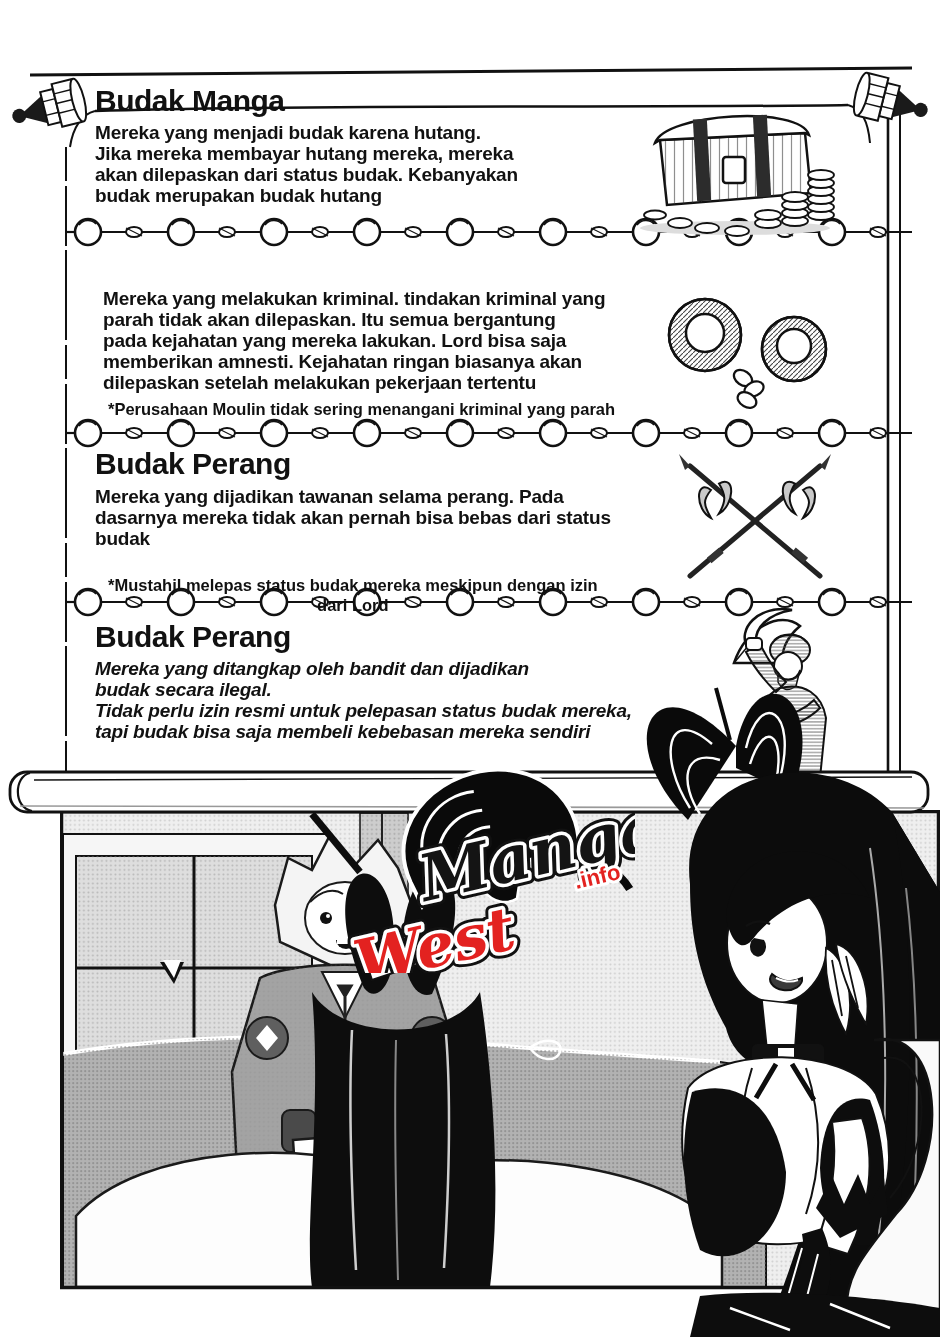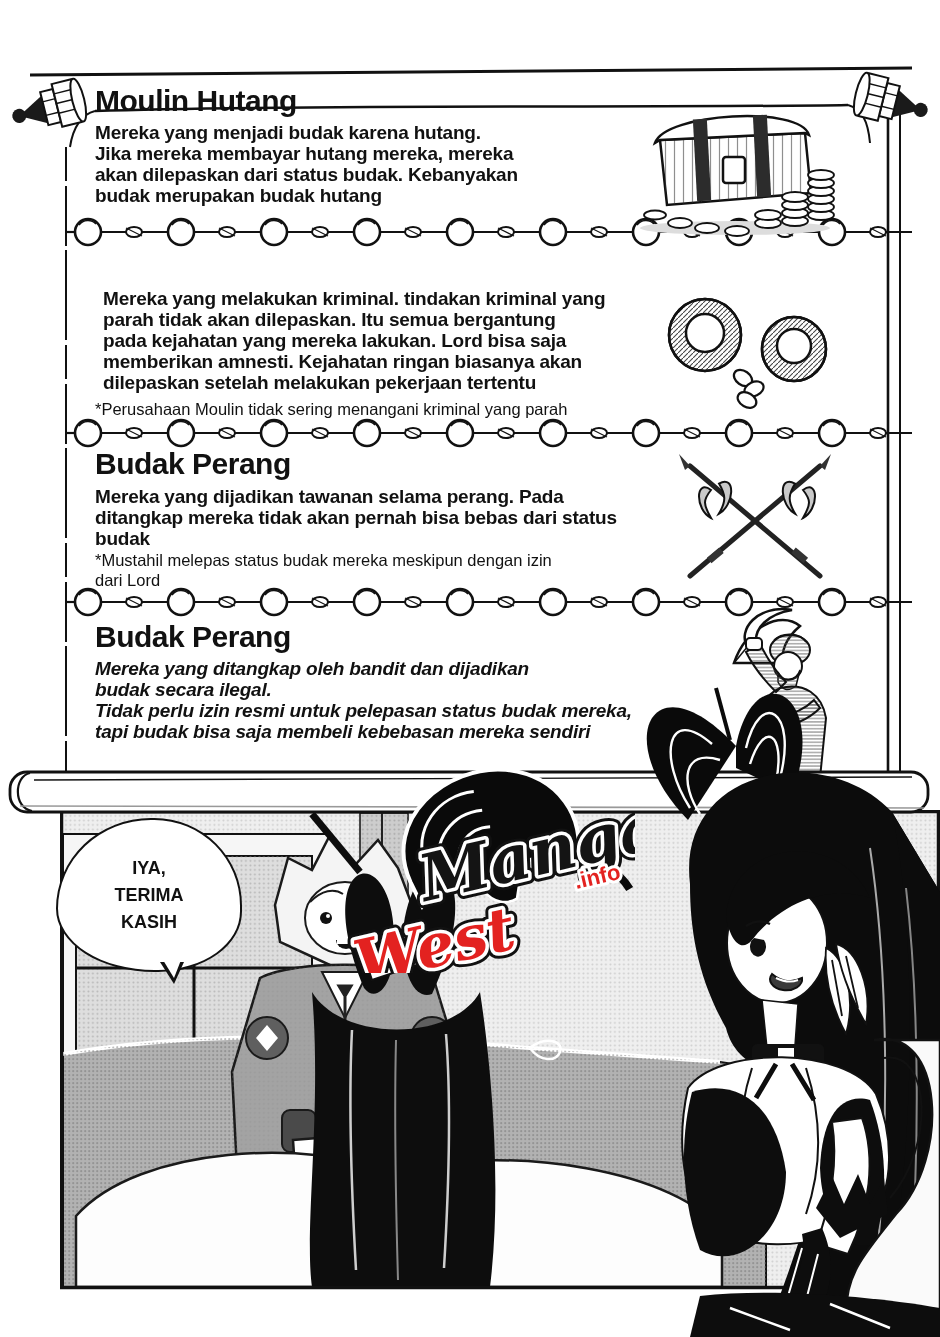"Moulin Hutang" div.abs { text: Moulin Hutang -> Budak Manga }
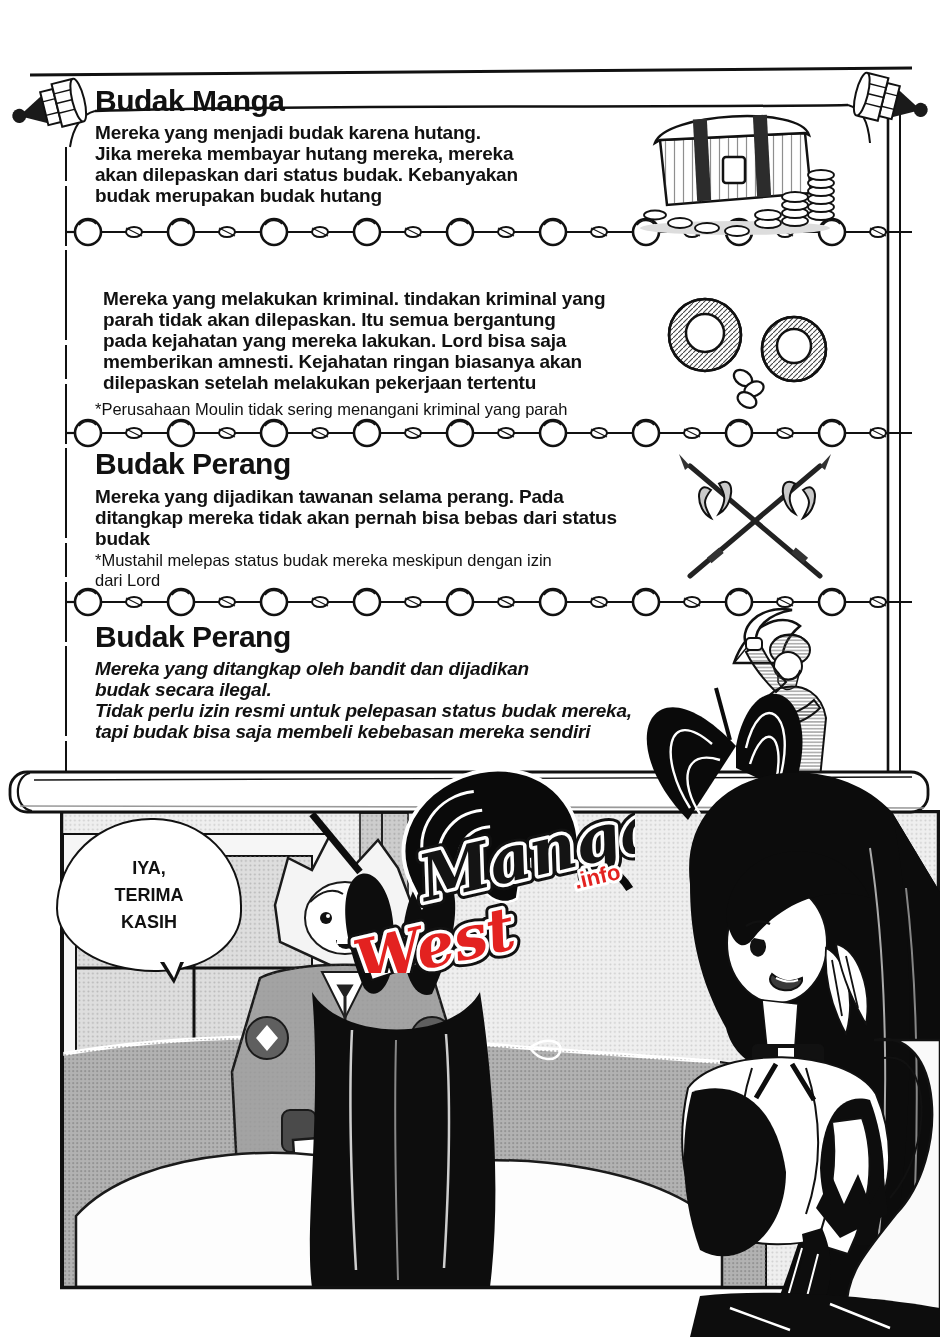"*Perusahaan Moulin tidak sering" .sec-note { font-weight: 400 -> 700; margin-left: none -> 13px }
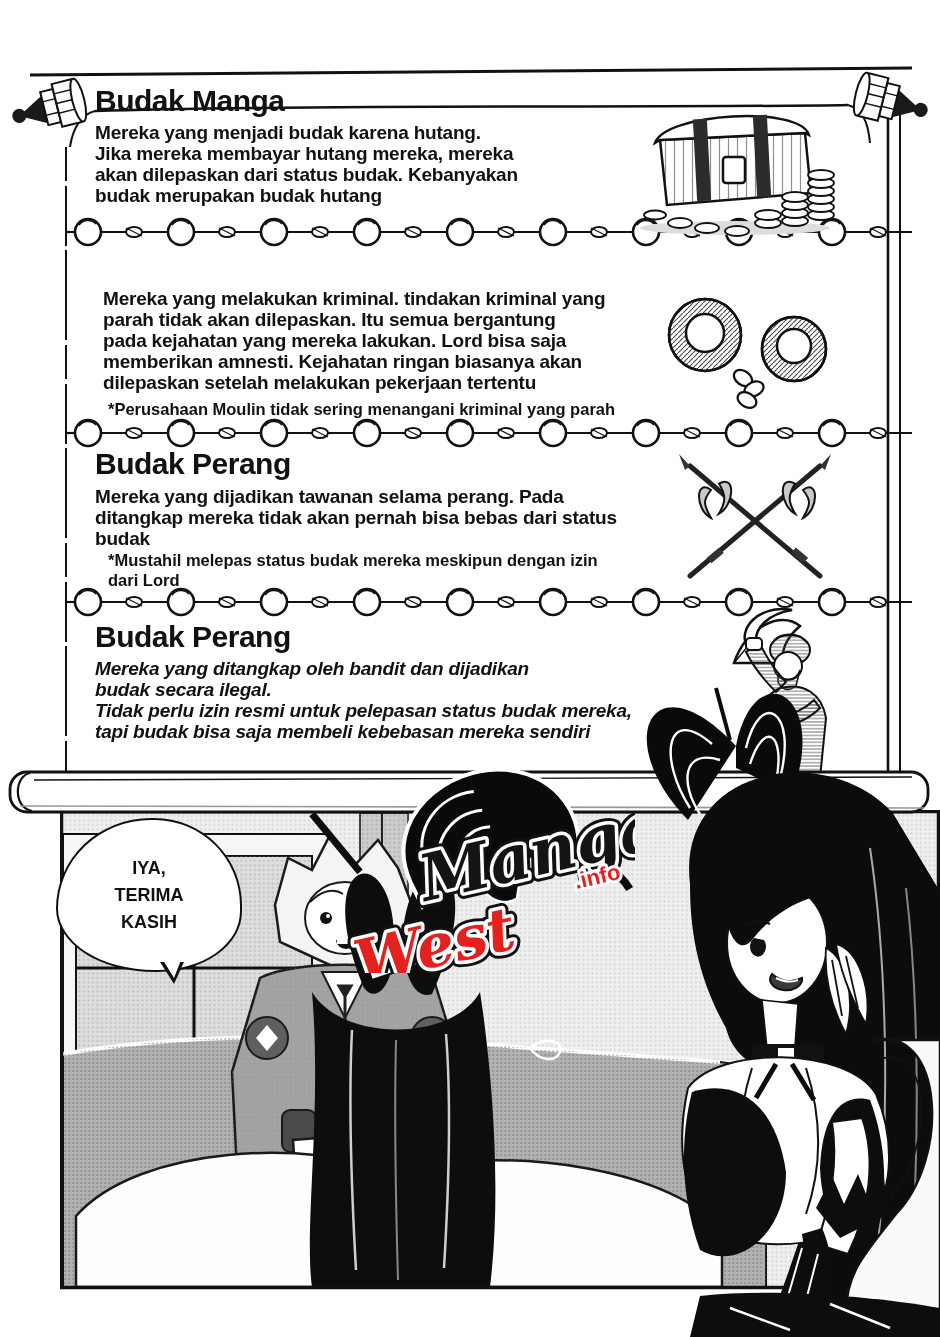"Mereka yang dijadikan tawanan selama" div.abs { text: ditangkap -> dasarnya }
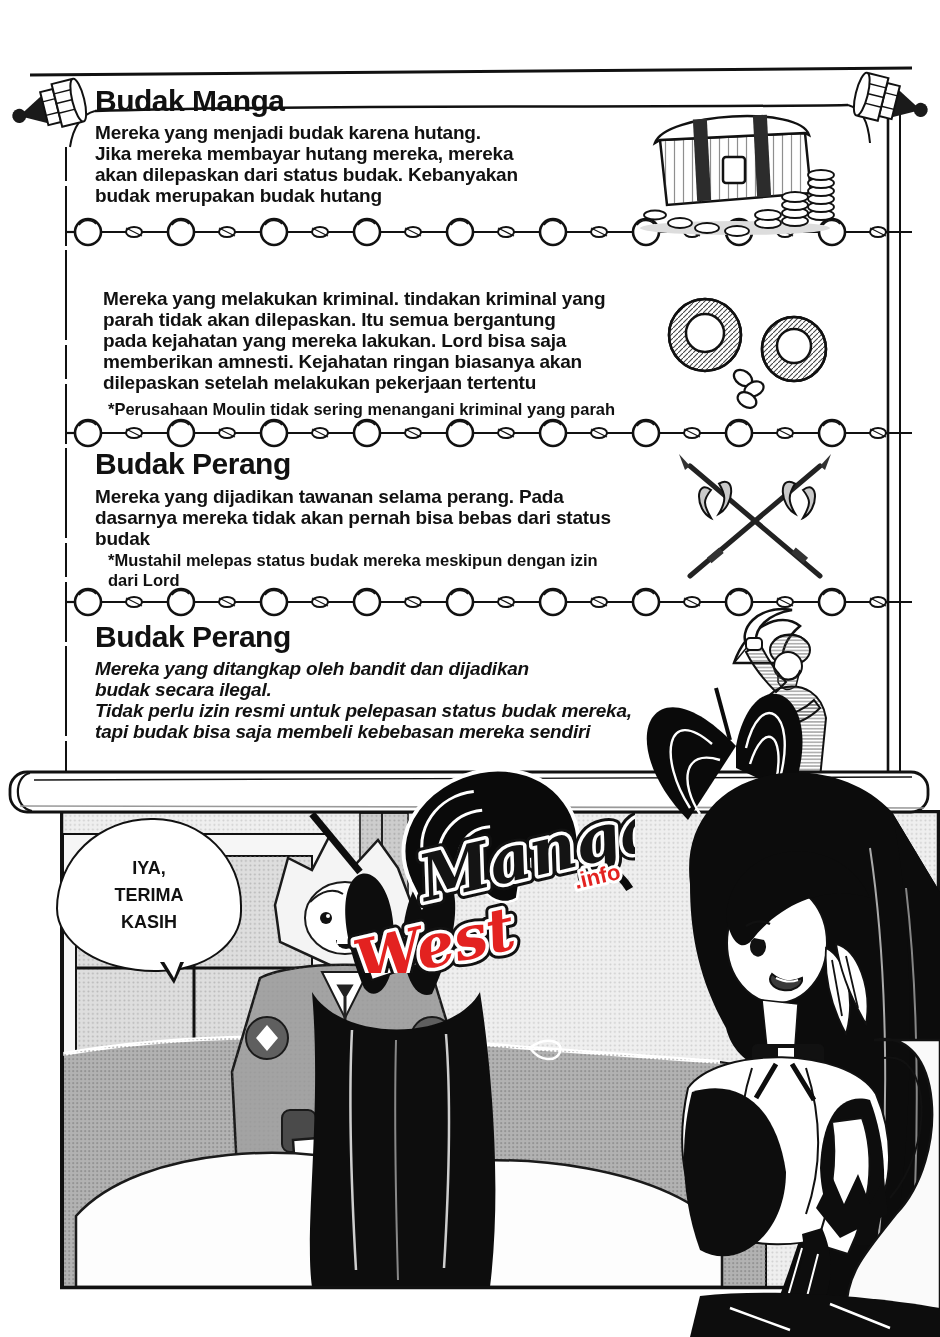"*Mustahil melepas status budak mereka" div.abs { text-align: none -> center; top: 550px -> 575px }
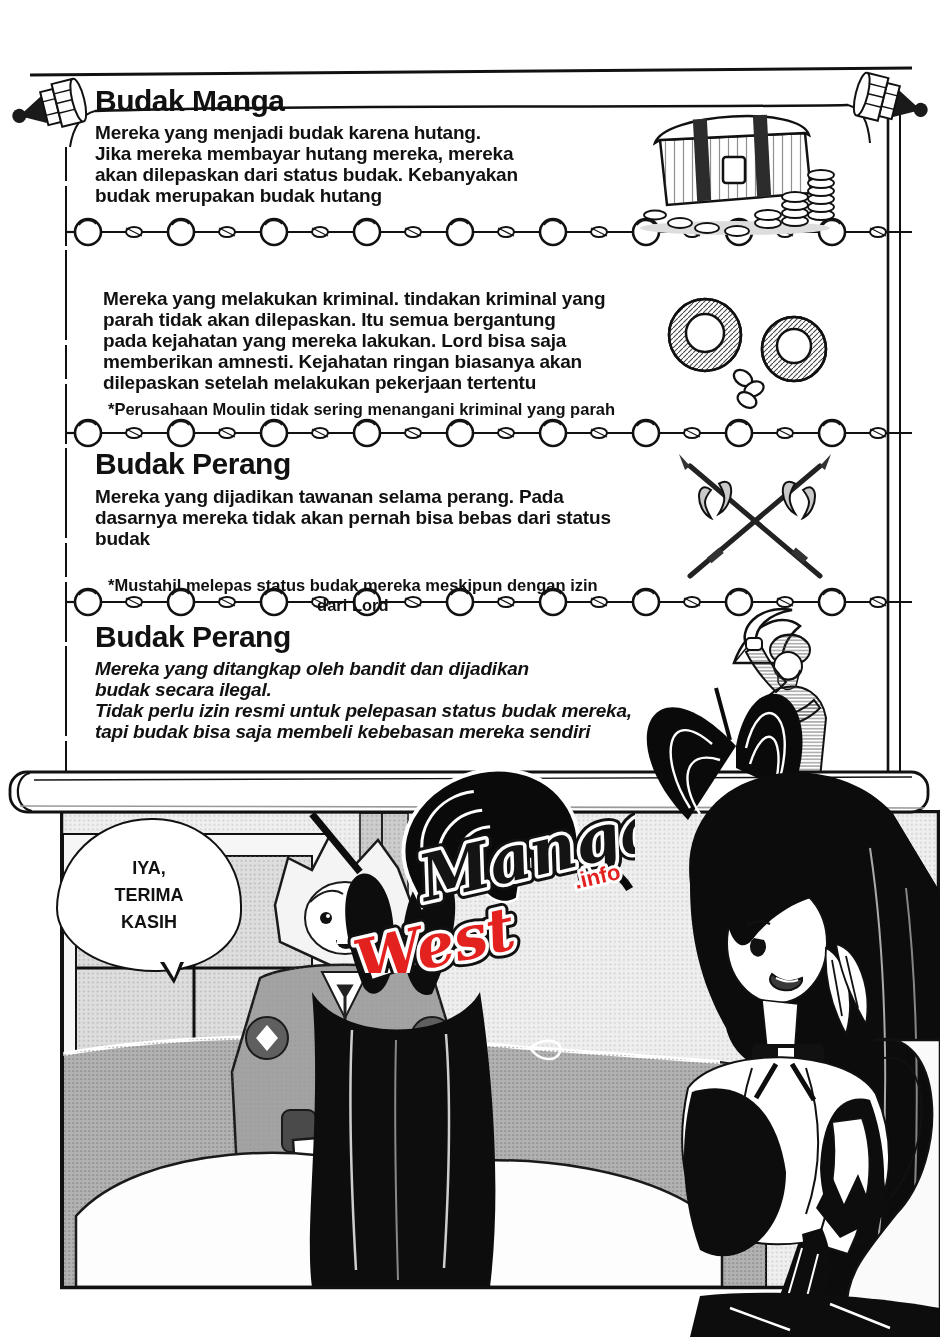"IYA," div.abs { html: <div> <span>IYA, TERIMA KASIH</span> </div> -> none }
